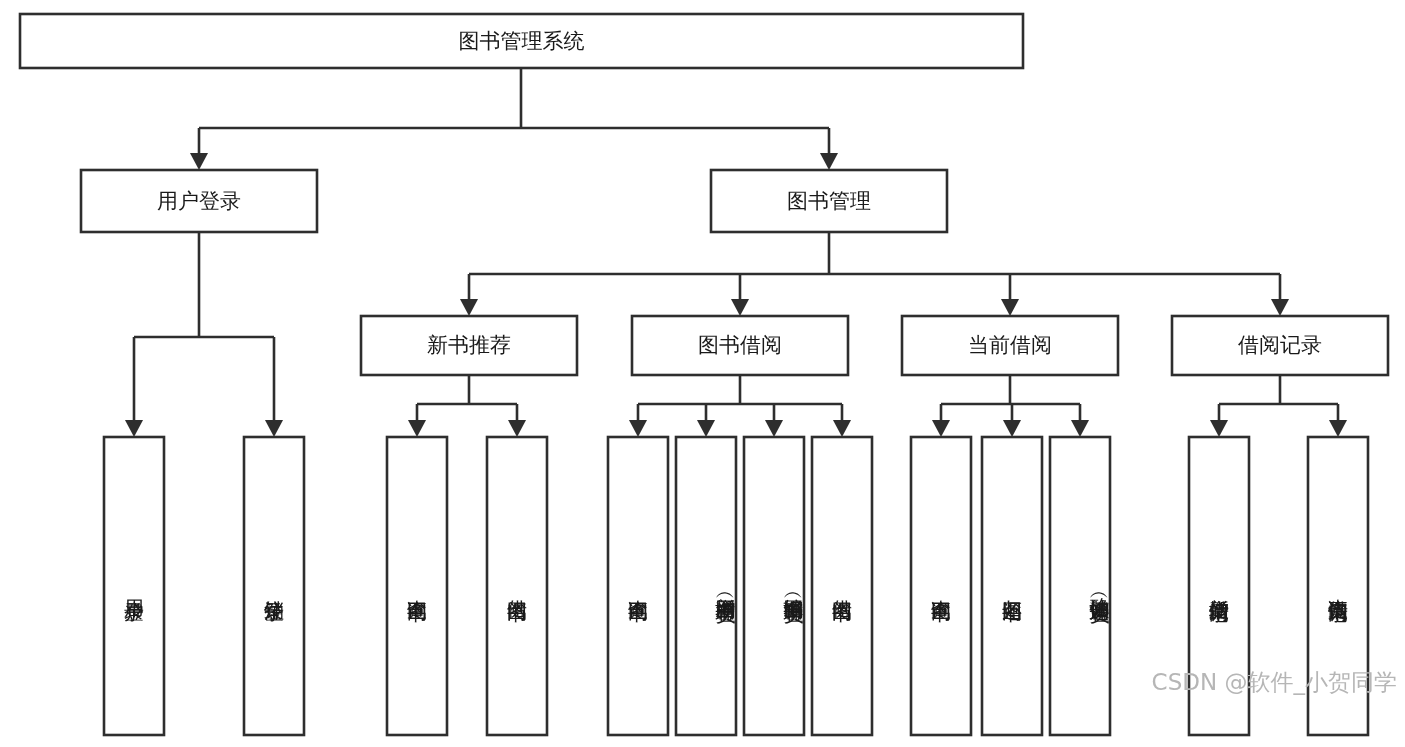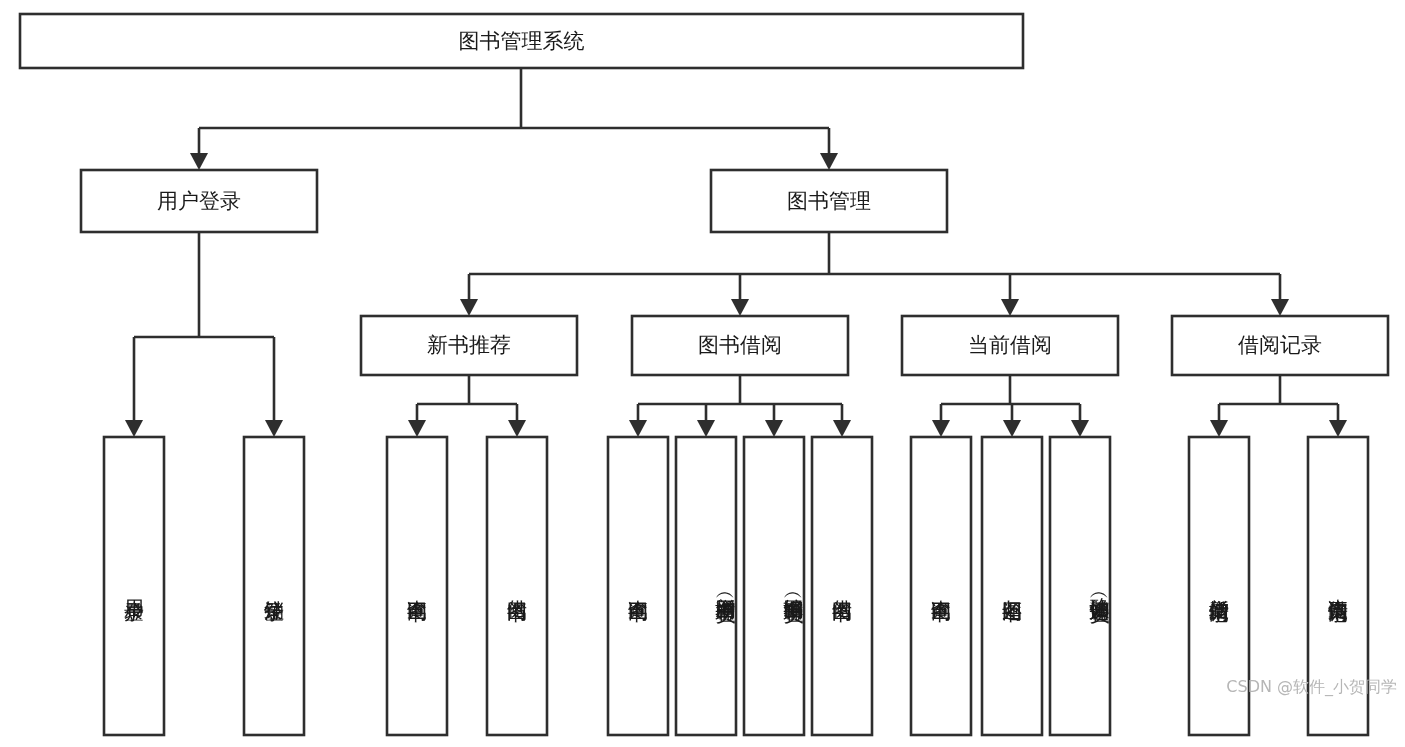"CSDN @软件_小贺同学" .watermark { font-size: 16px -> 23px }
